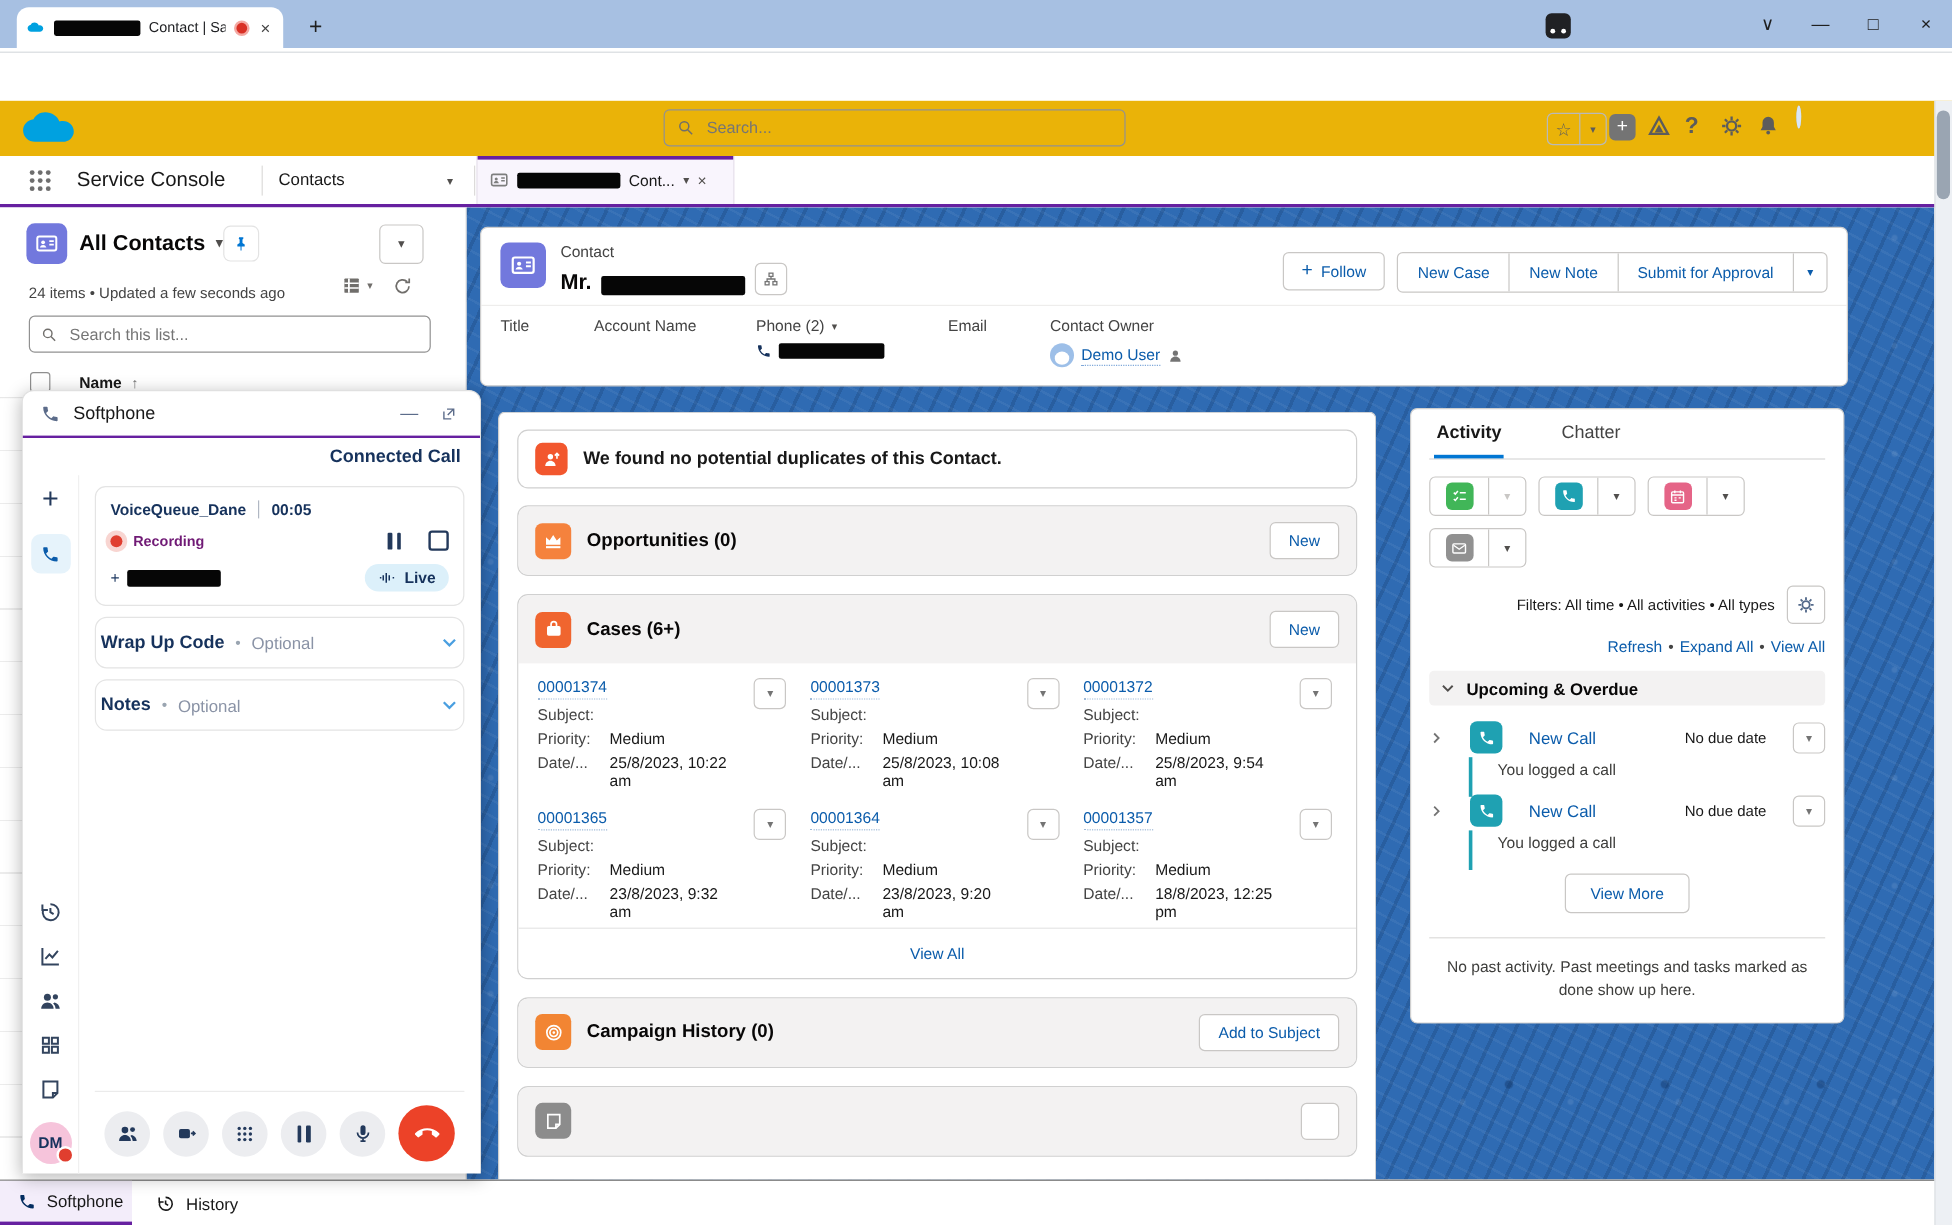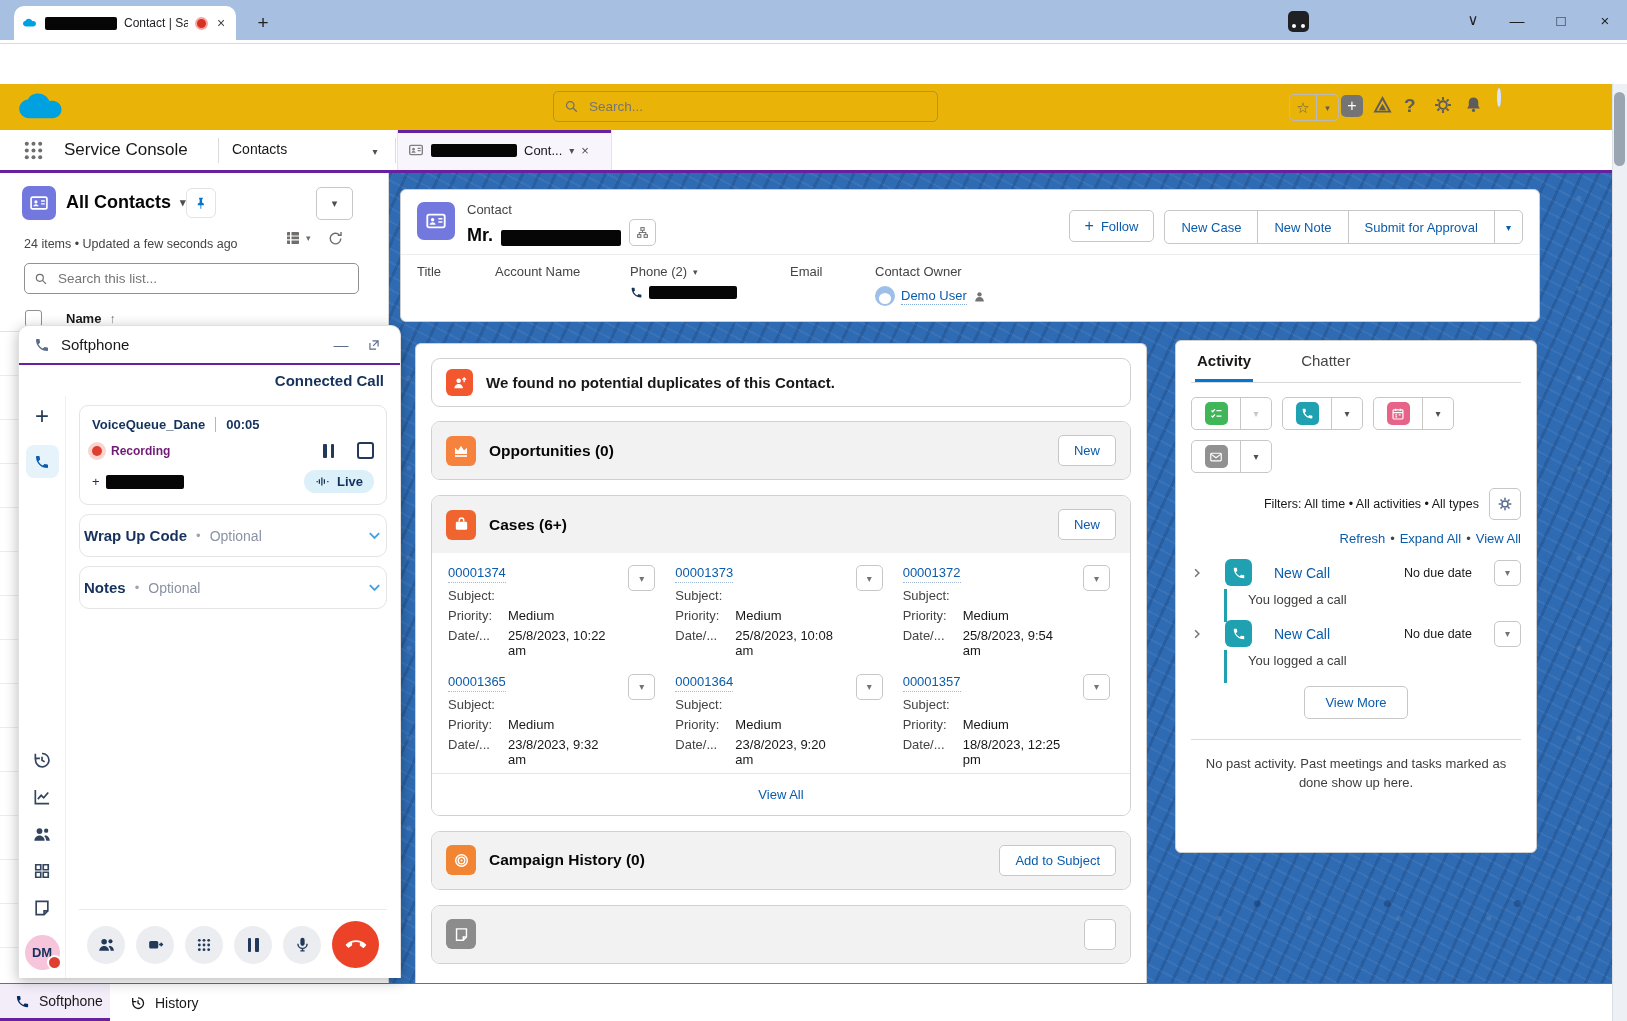"Upcoming & Overdue" div.asection { html: none -> <div> <svg> <use></use> </svg> <span>Upcoming &amp; Overdue</span> </div> }
